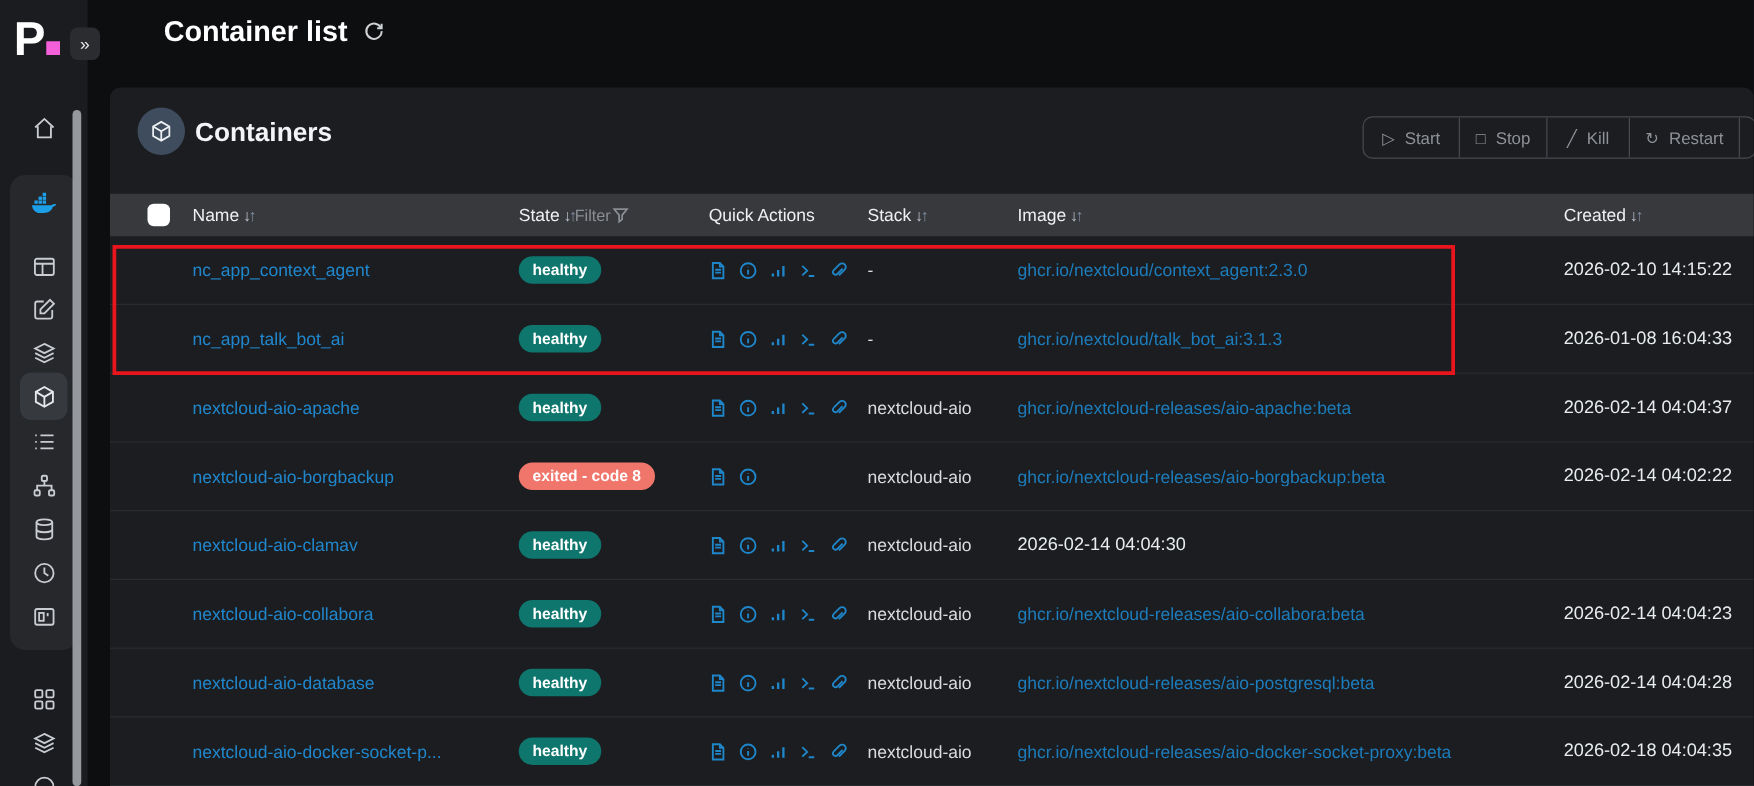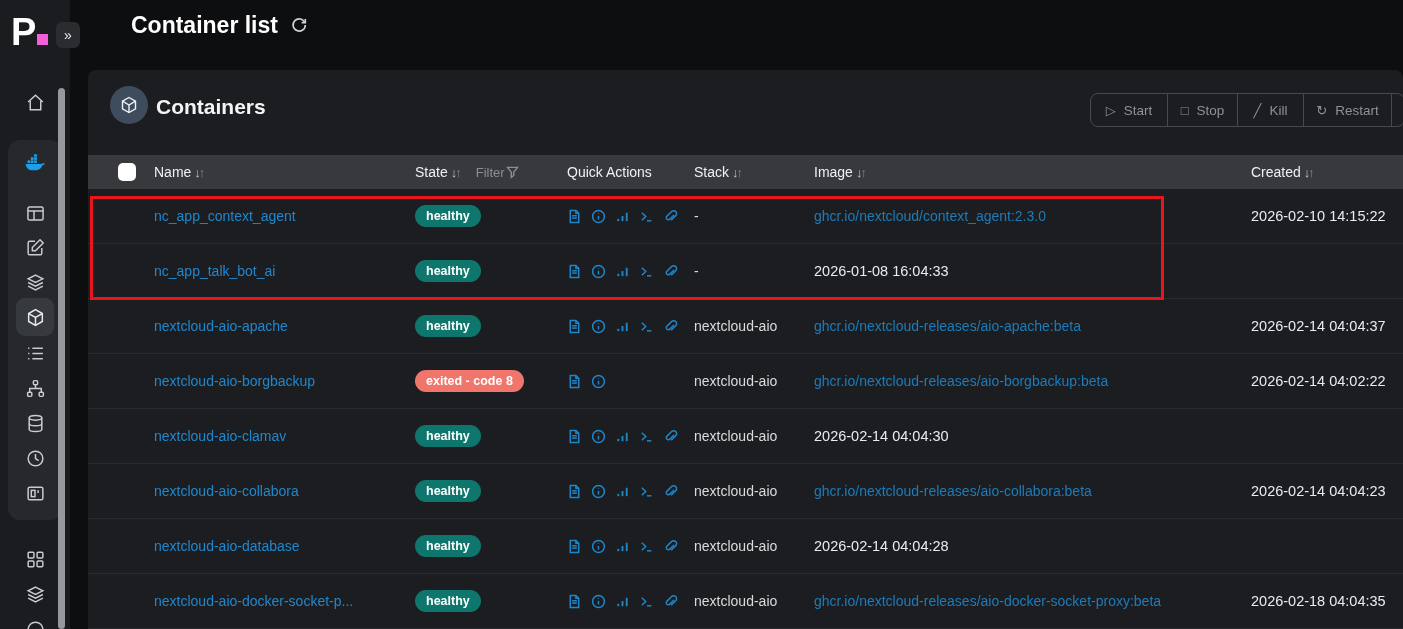"Filter" .filter-lbl { margin-left: 16px -> none }
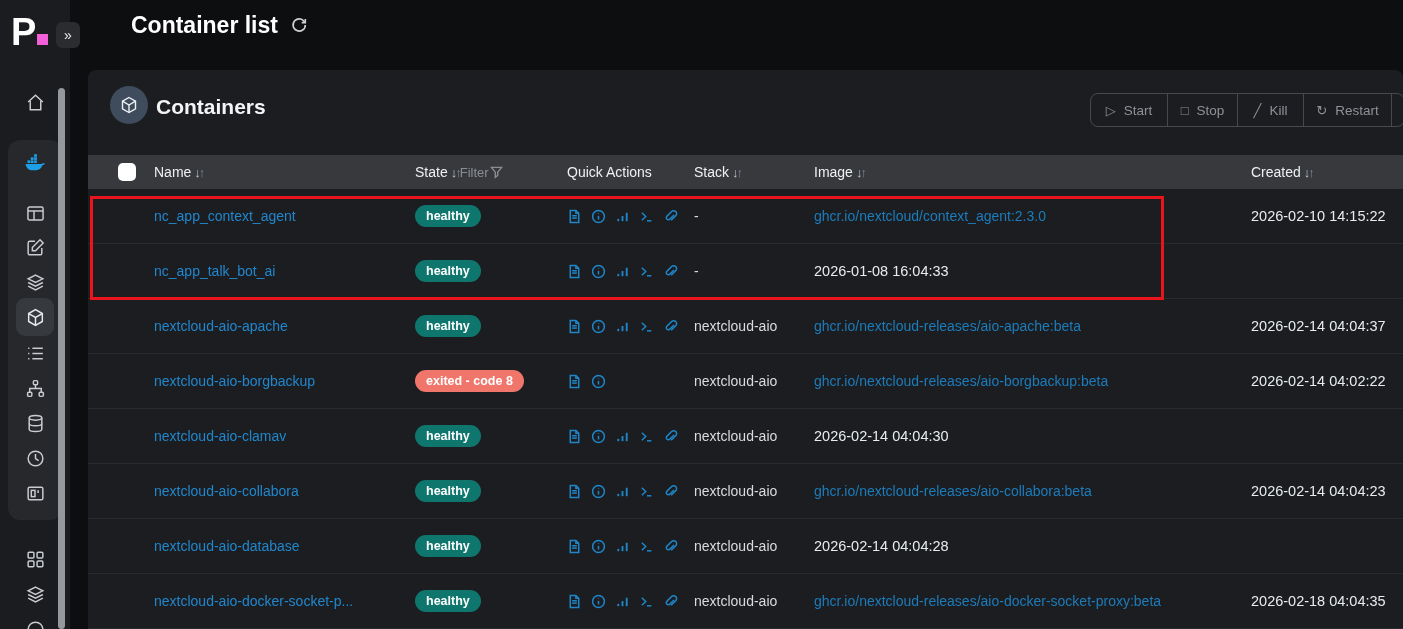"ghcr.io/nextcloud/talk_bot_ai:3.1.3" div.cell { html: none -> <div>ghcr.io/nextcloud/talk_bot_ai:3.1.3</div> }
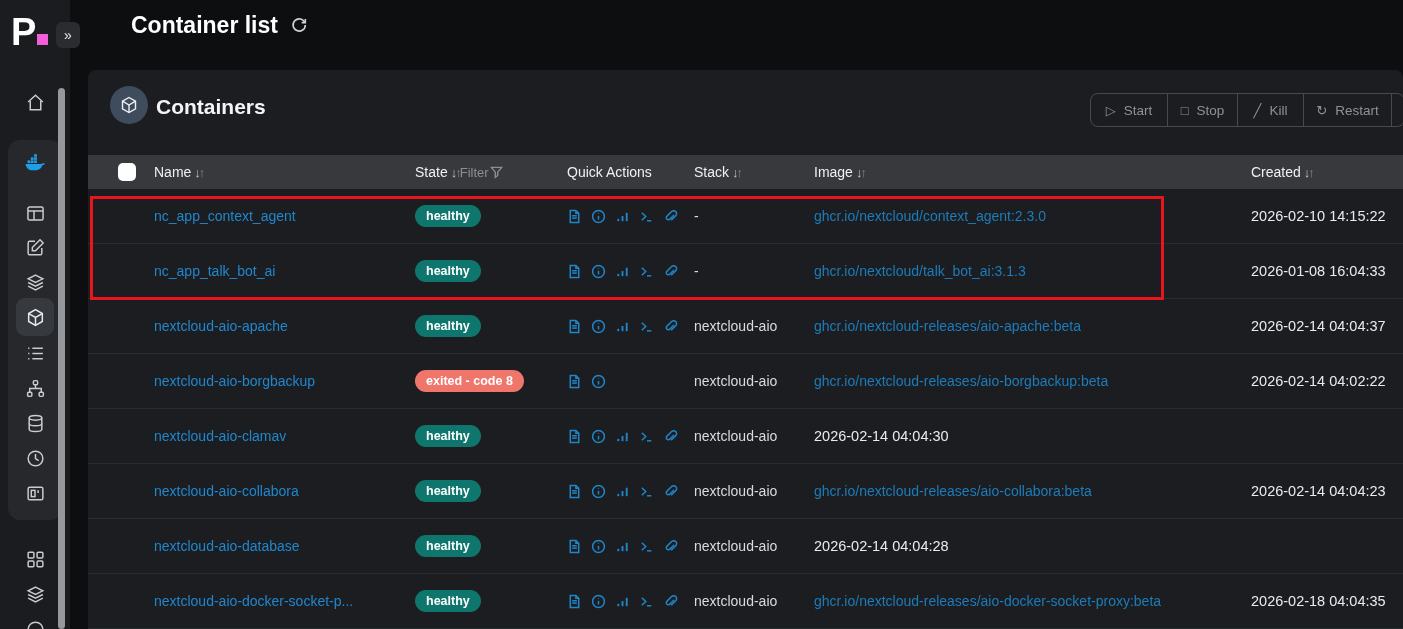"ghcr.io/nextcloud-releases/aio-postgresq" div.cell { html: none -> <div>ghcr.io/nextcloud-releases/aio-postgresql:beta</div> }
